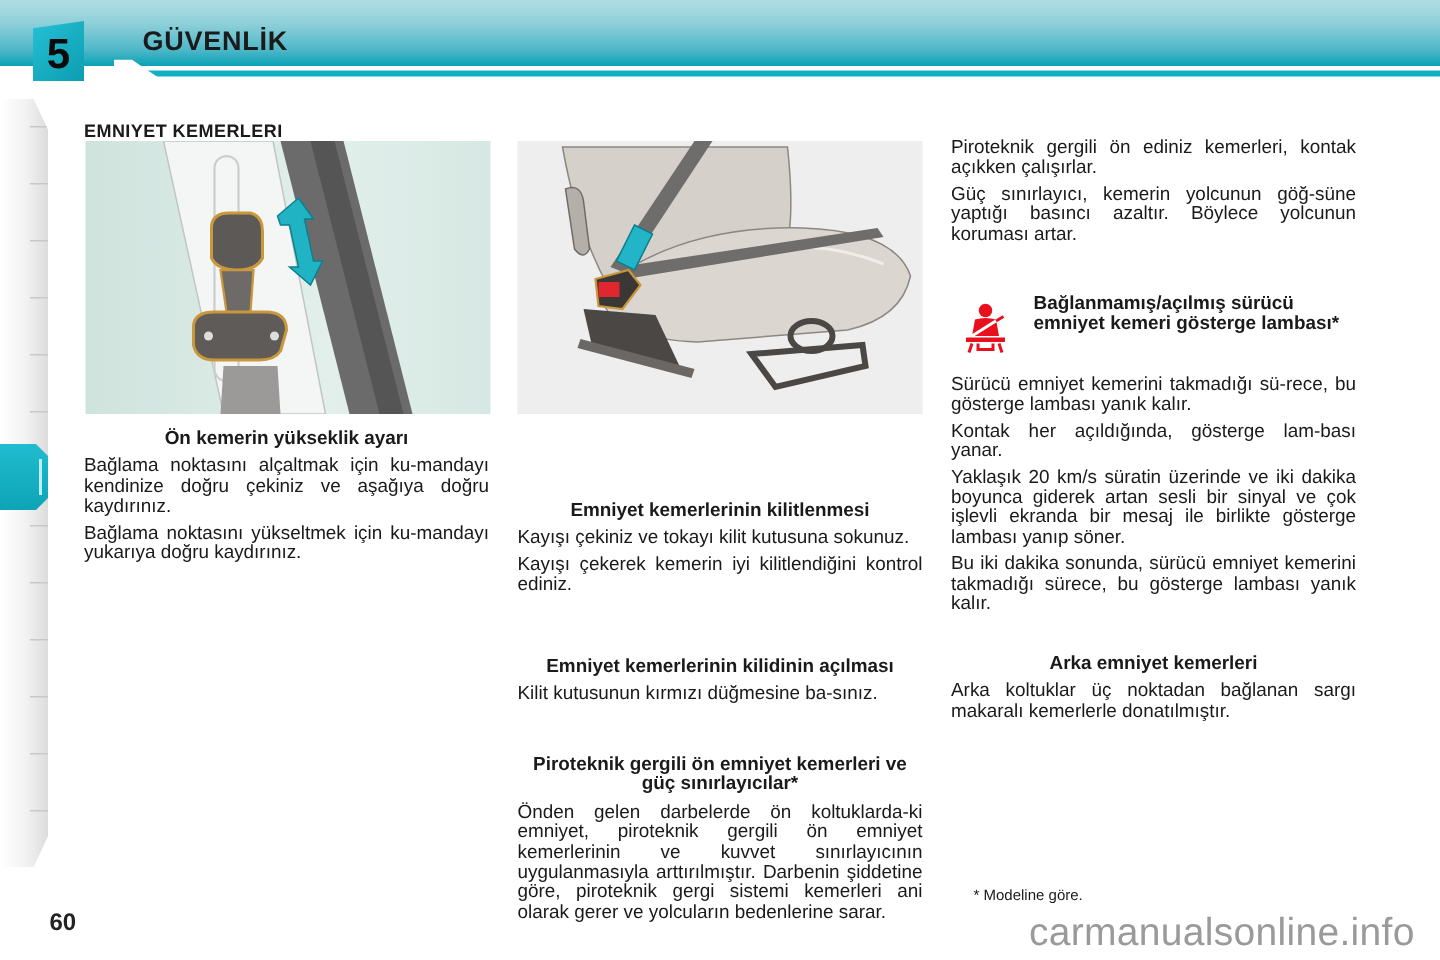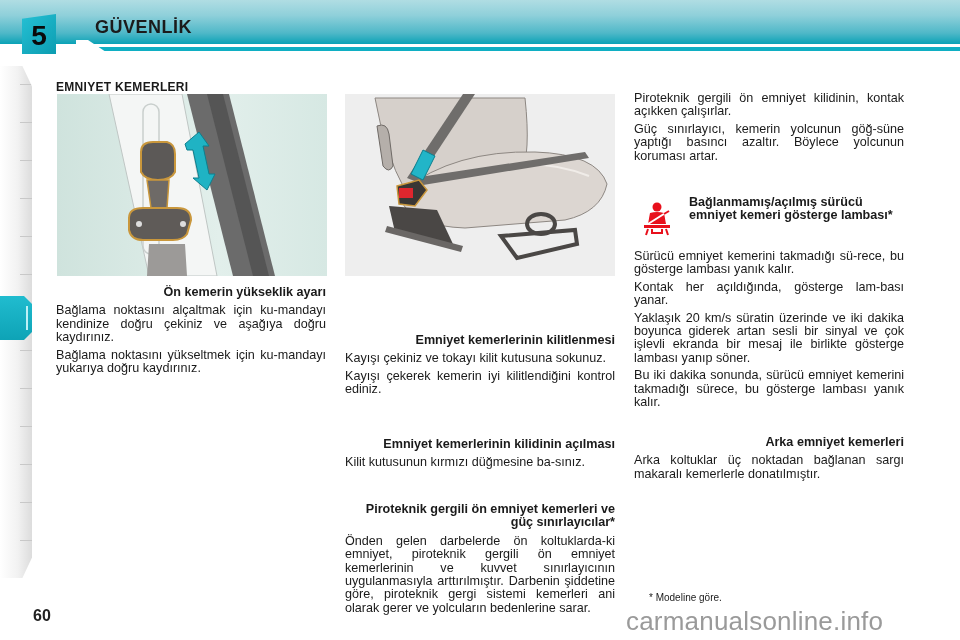"Piroteknik gergili ön emniyet kilidinin," p { text: emniyet kilidinin -> ediniz kemerleri }
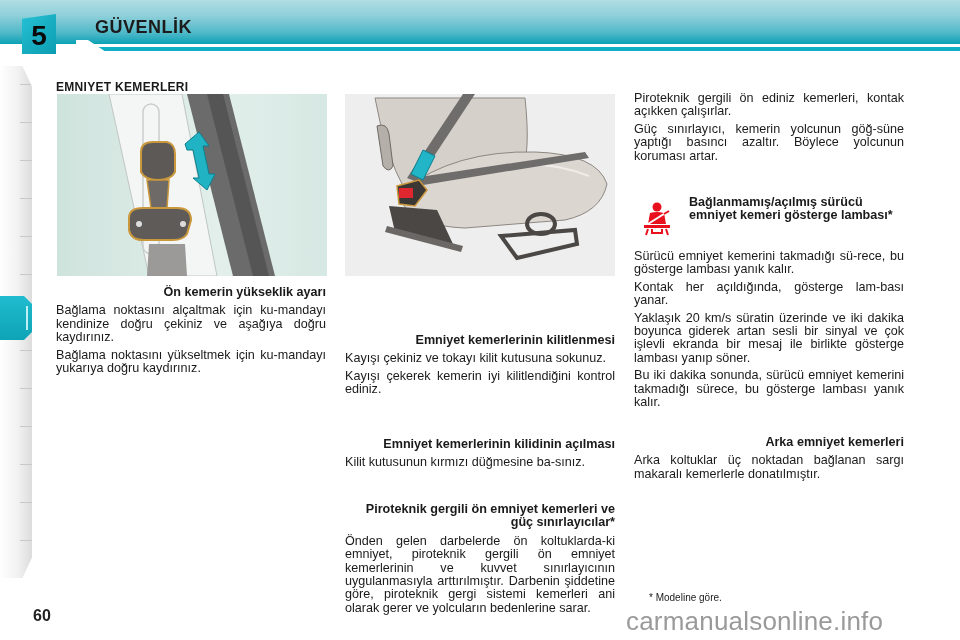"Ön kemerin yükseklik ayarı" .col h3 { text-align: right -> center }
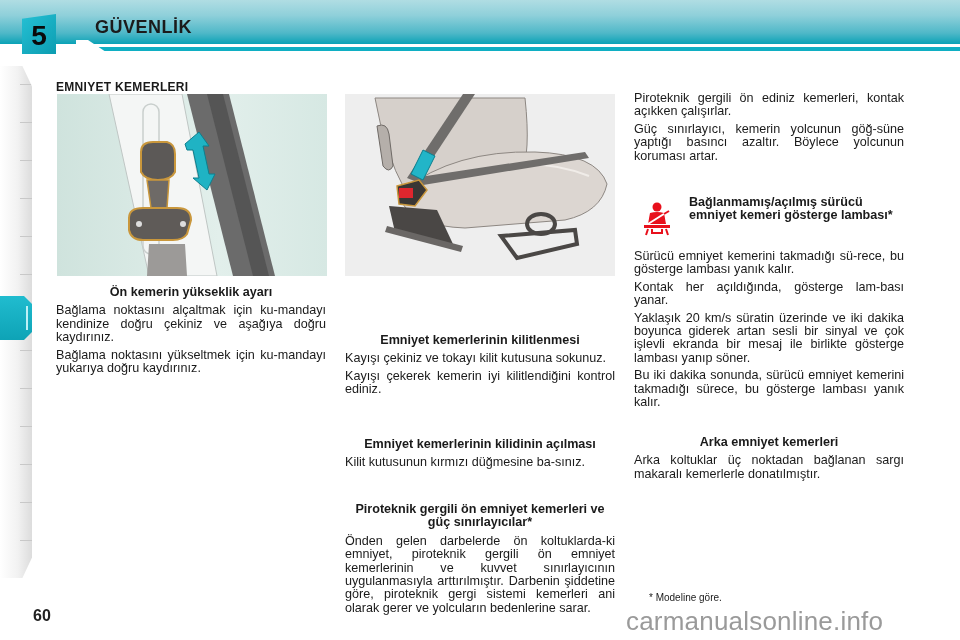"carmanualsonline.info" .watermark { left: 626px -> 686px }
